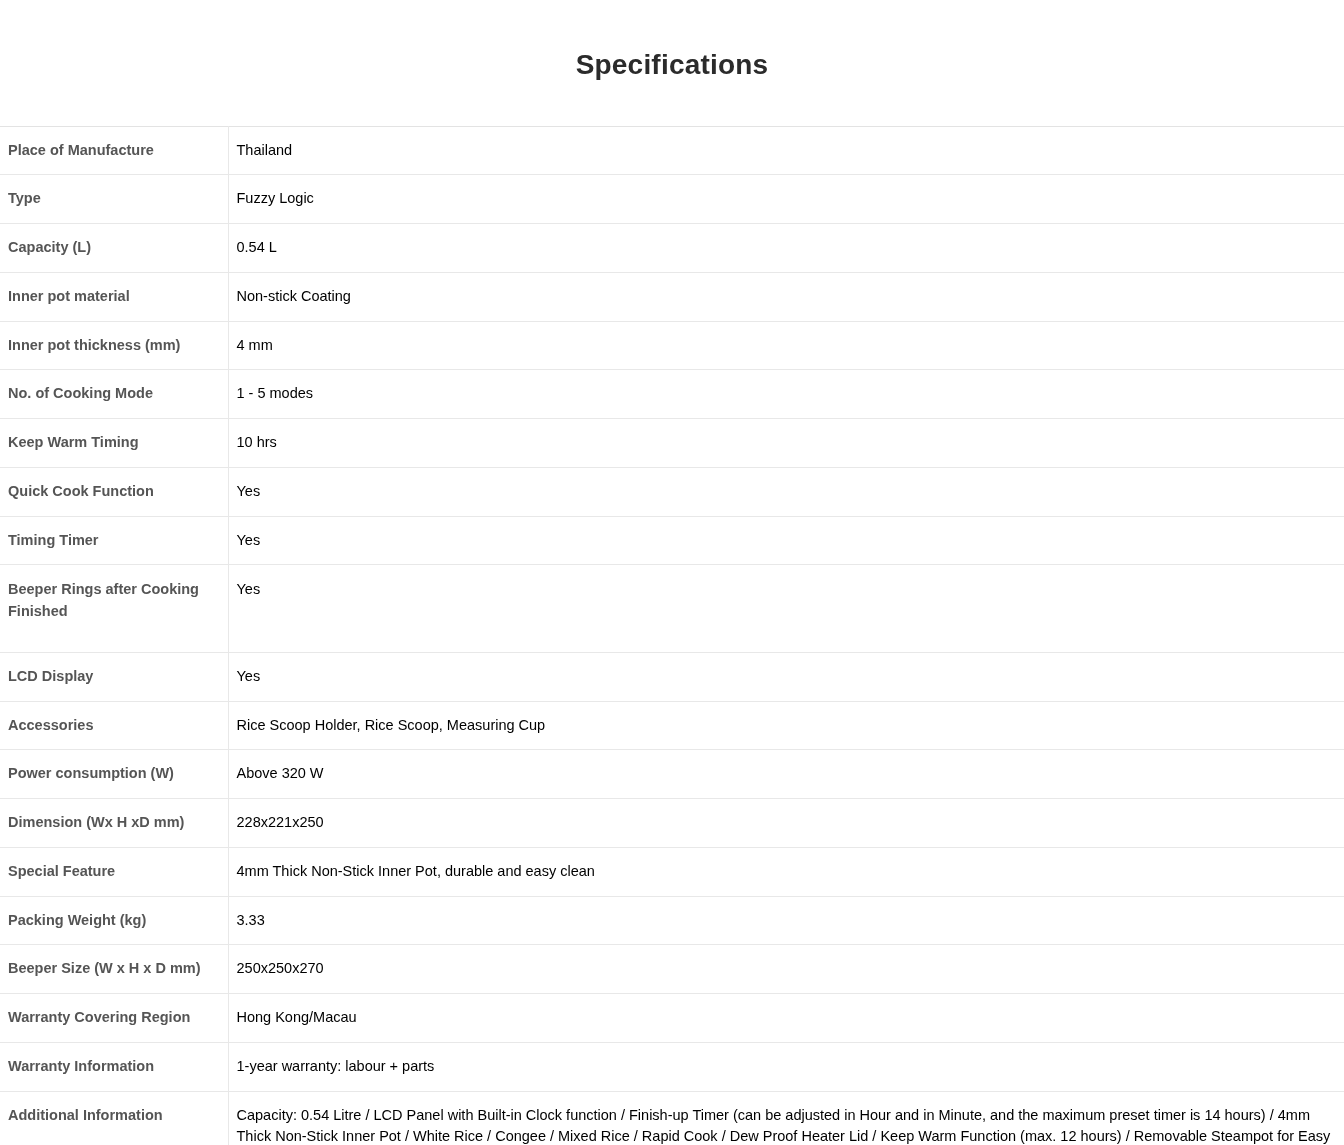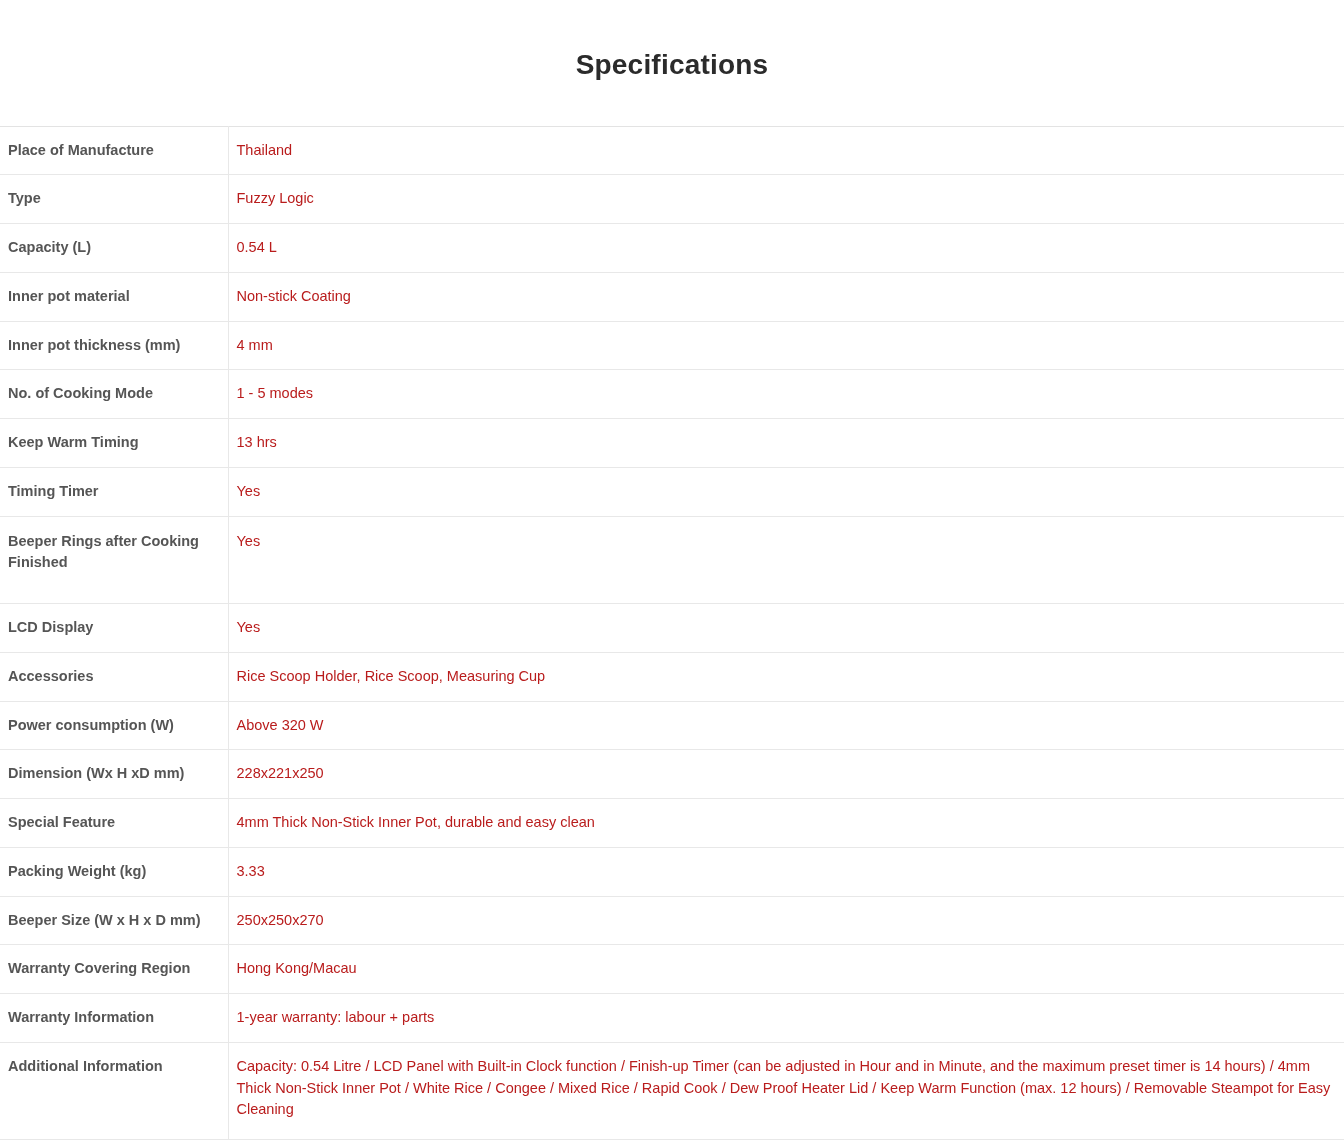"Thailand" td.spec-value { color: #b91c1c -> #000000 }
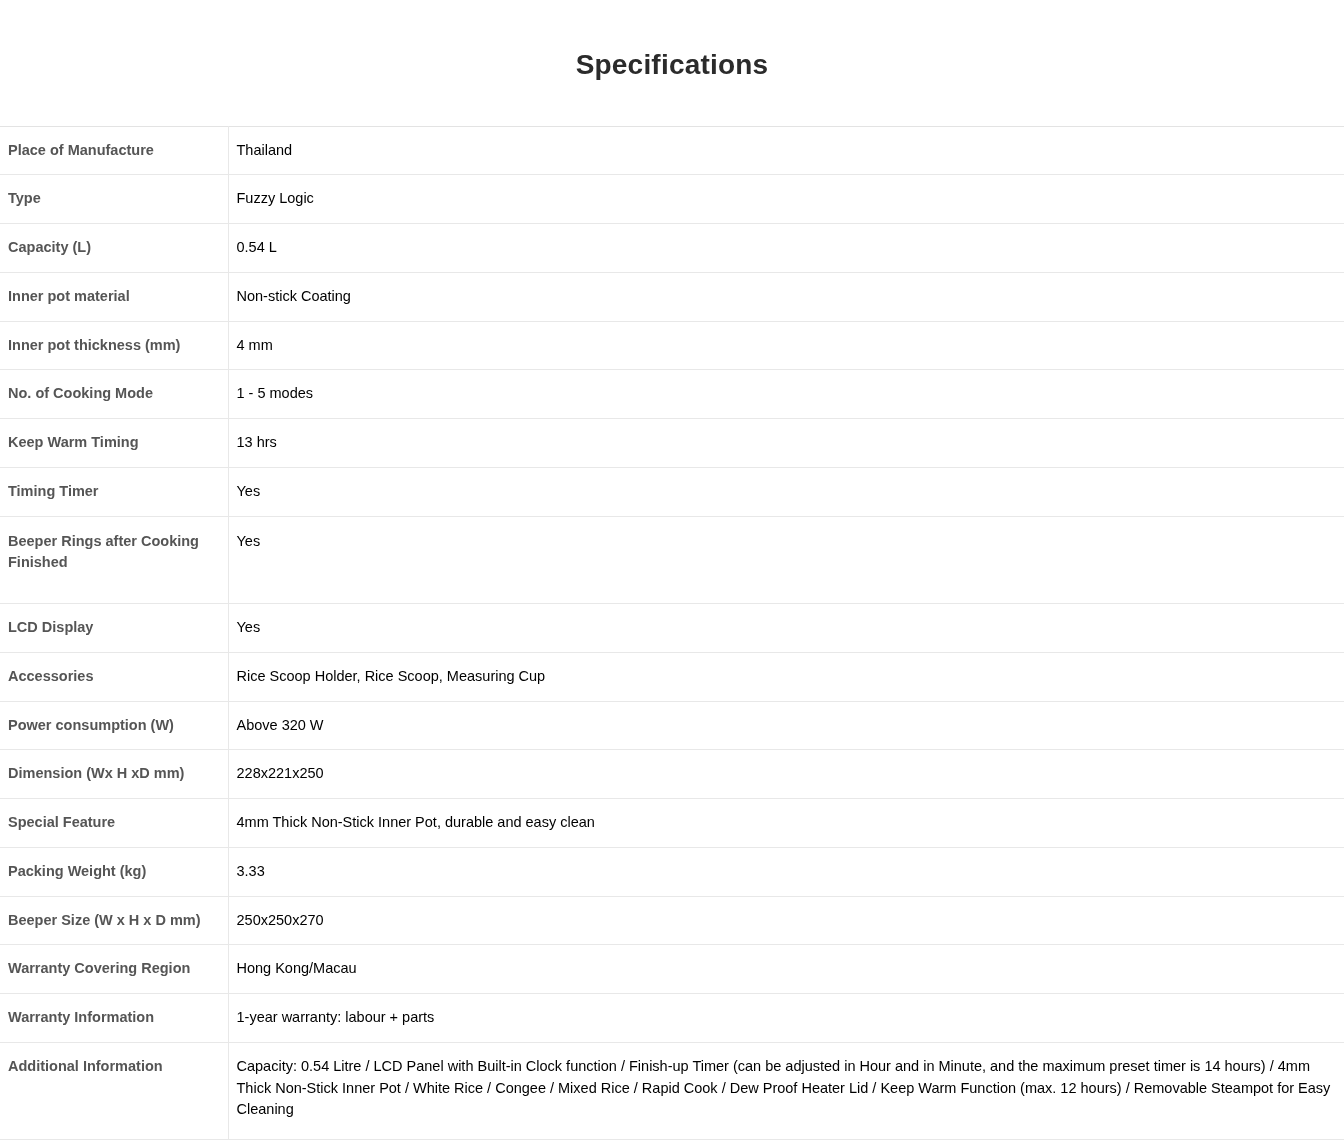"13 hrs" td.spec-value { text: 13 -> 10 }
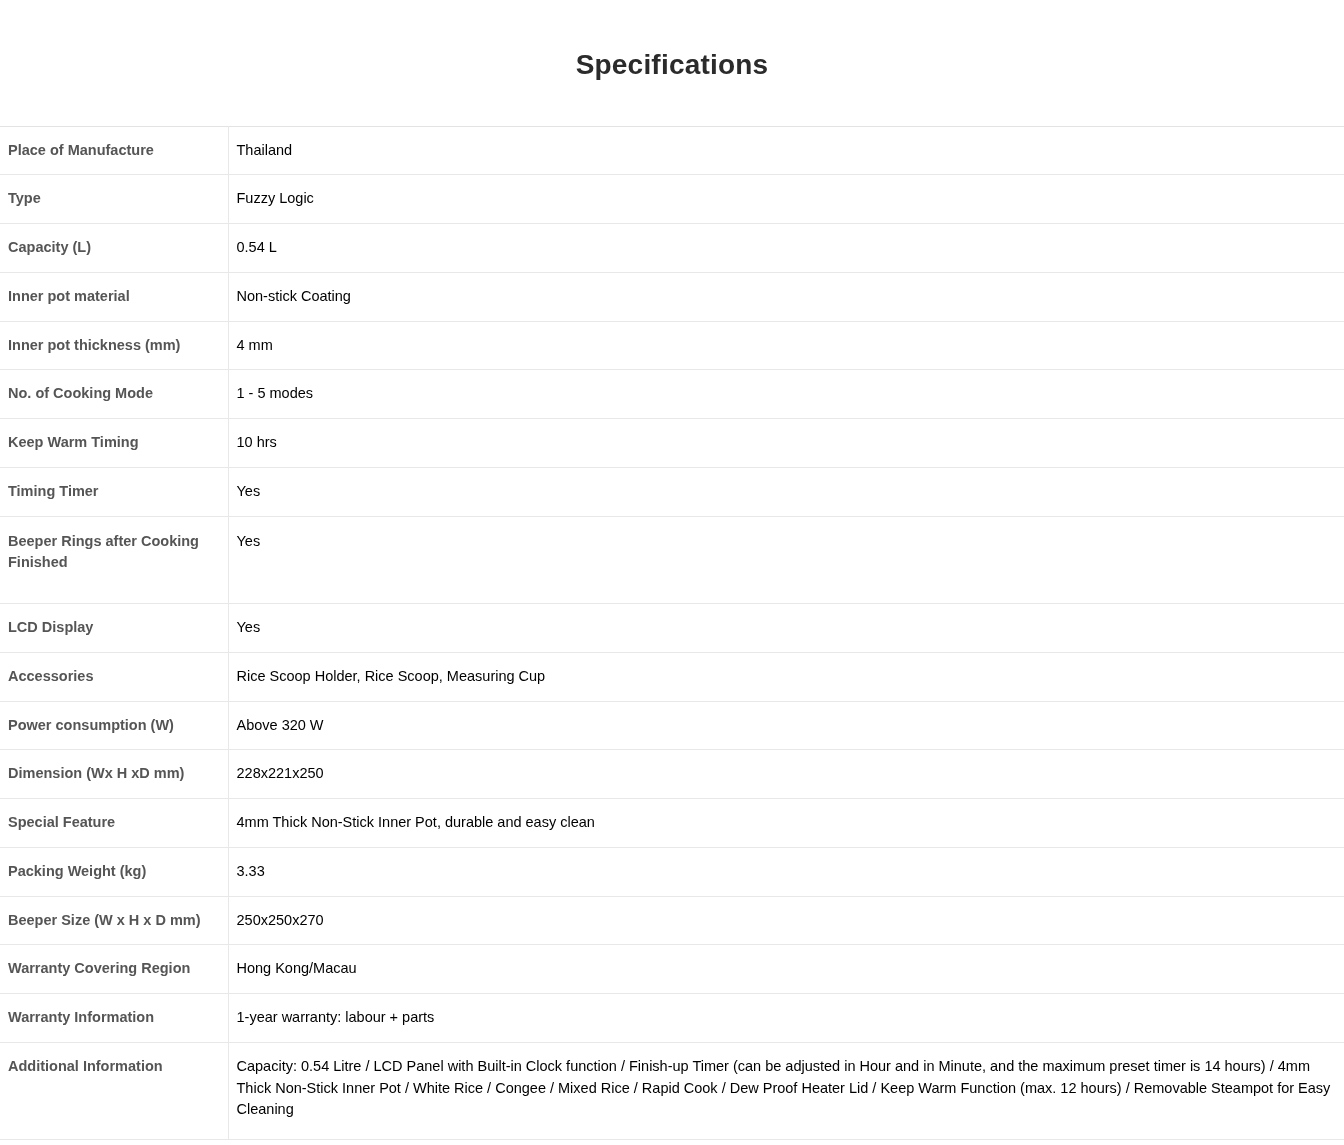"Quick Cook Function" tr { html: none -> <tr> <td>Quick Cook Function</td> <td>Yes</td> </tr> }
